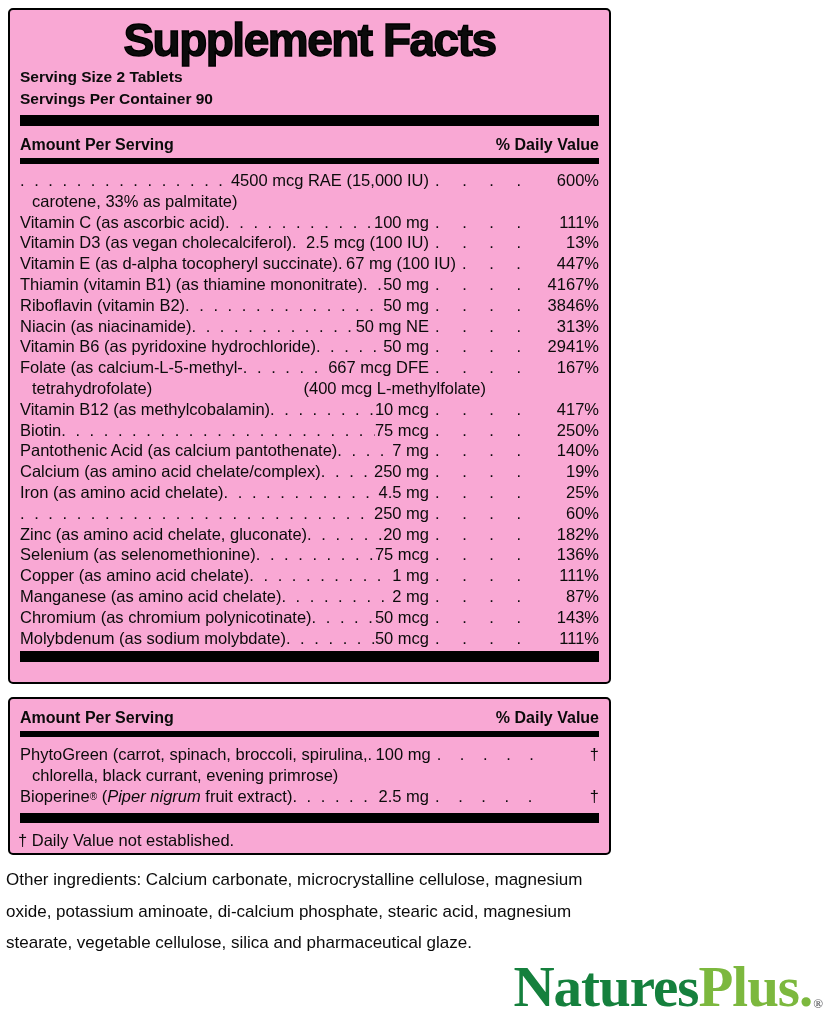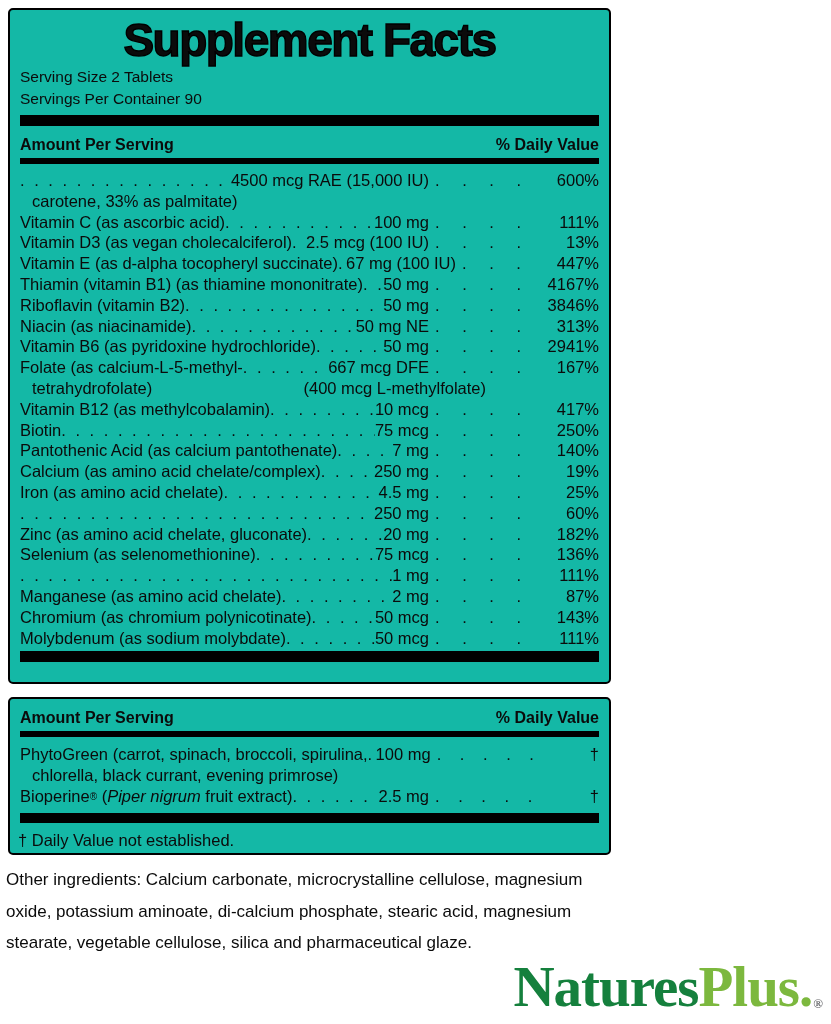"Supplement Facts" .panel { background: #14b8a6 -> #f9a8d4 }
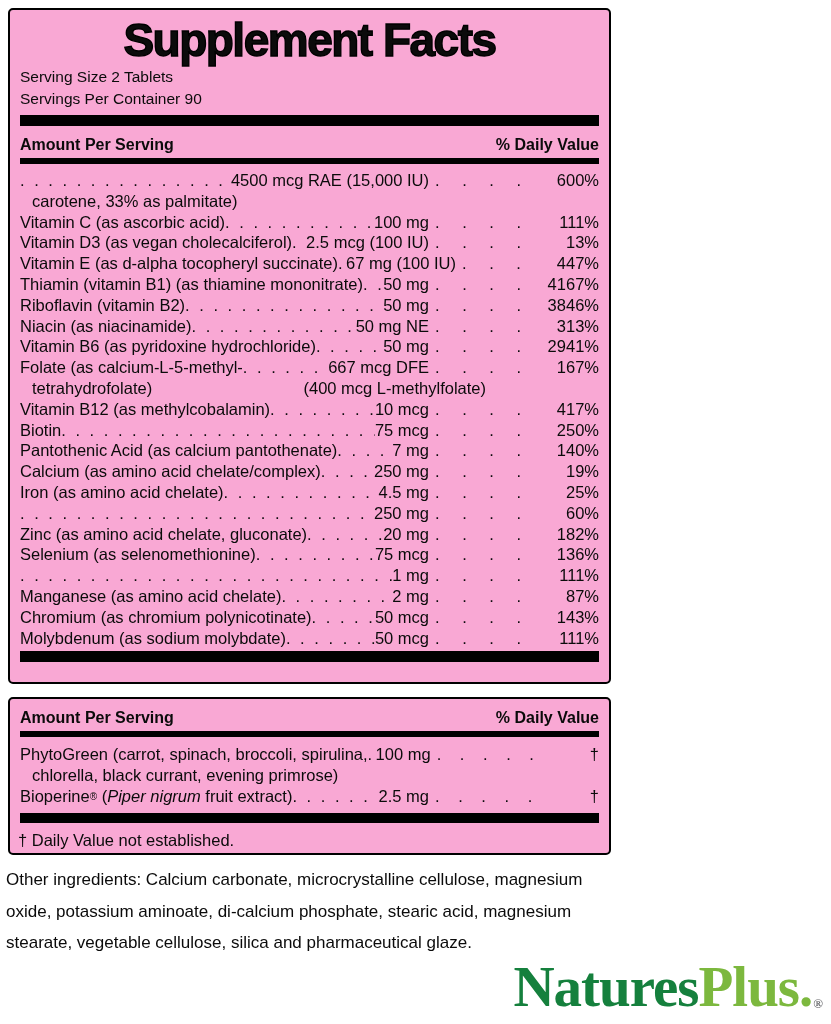"Serving Size 2 Tablets" .serving-info { font-weight: normal -> bold }
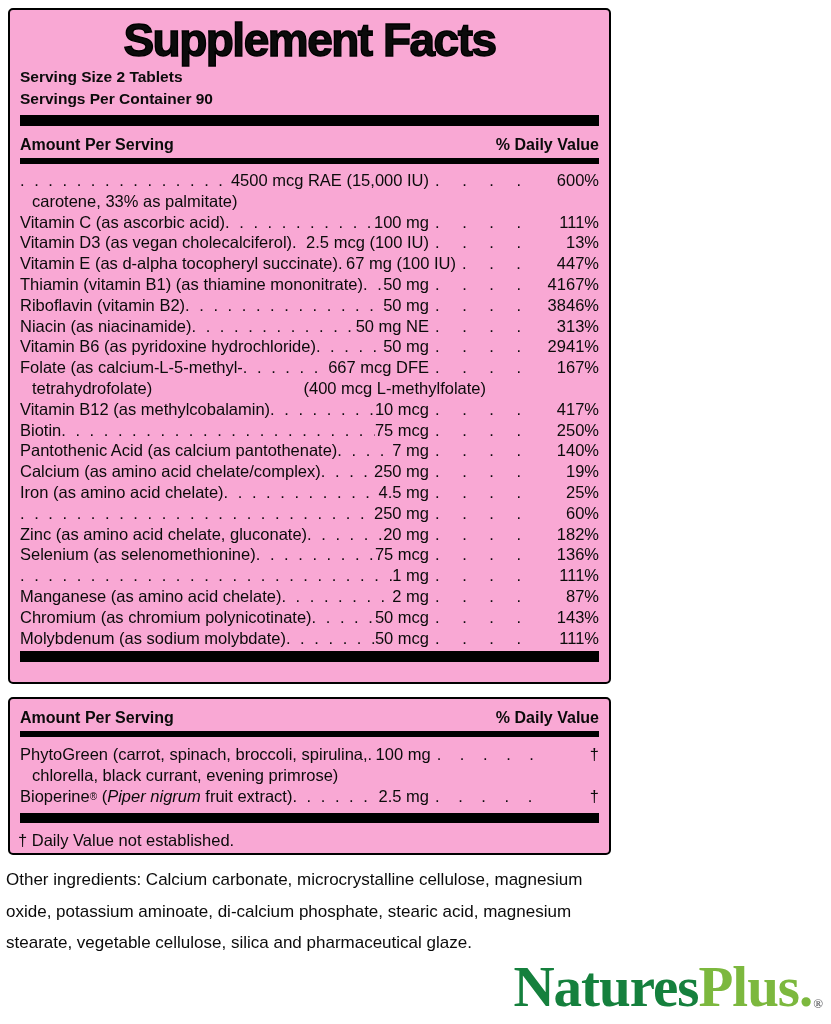"Copper (as amino acid chelate)" span.lbl { html: none -> <span>Copper (as amino acid chelate)</span> }
